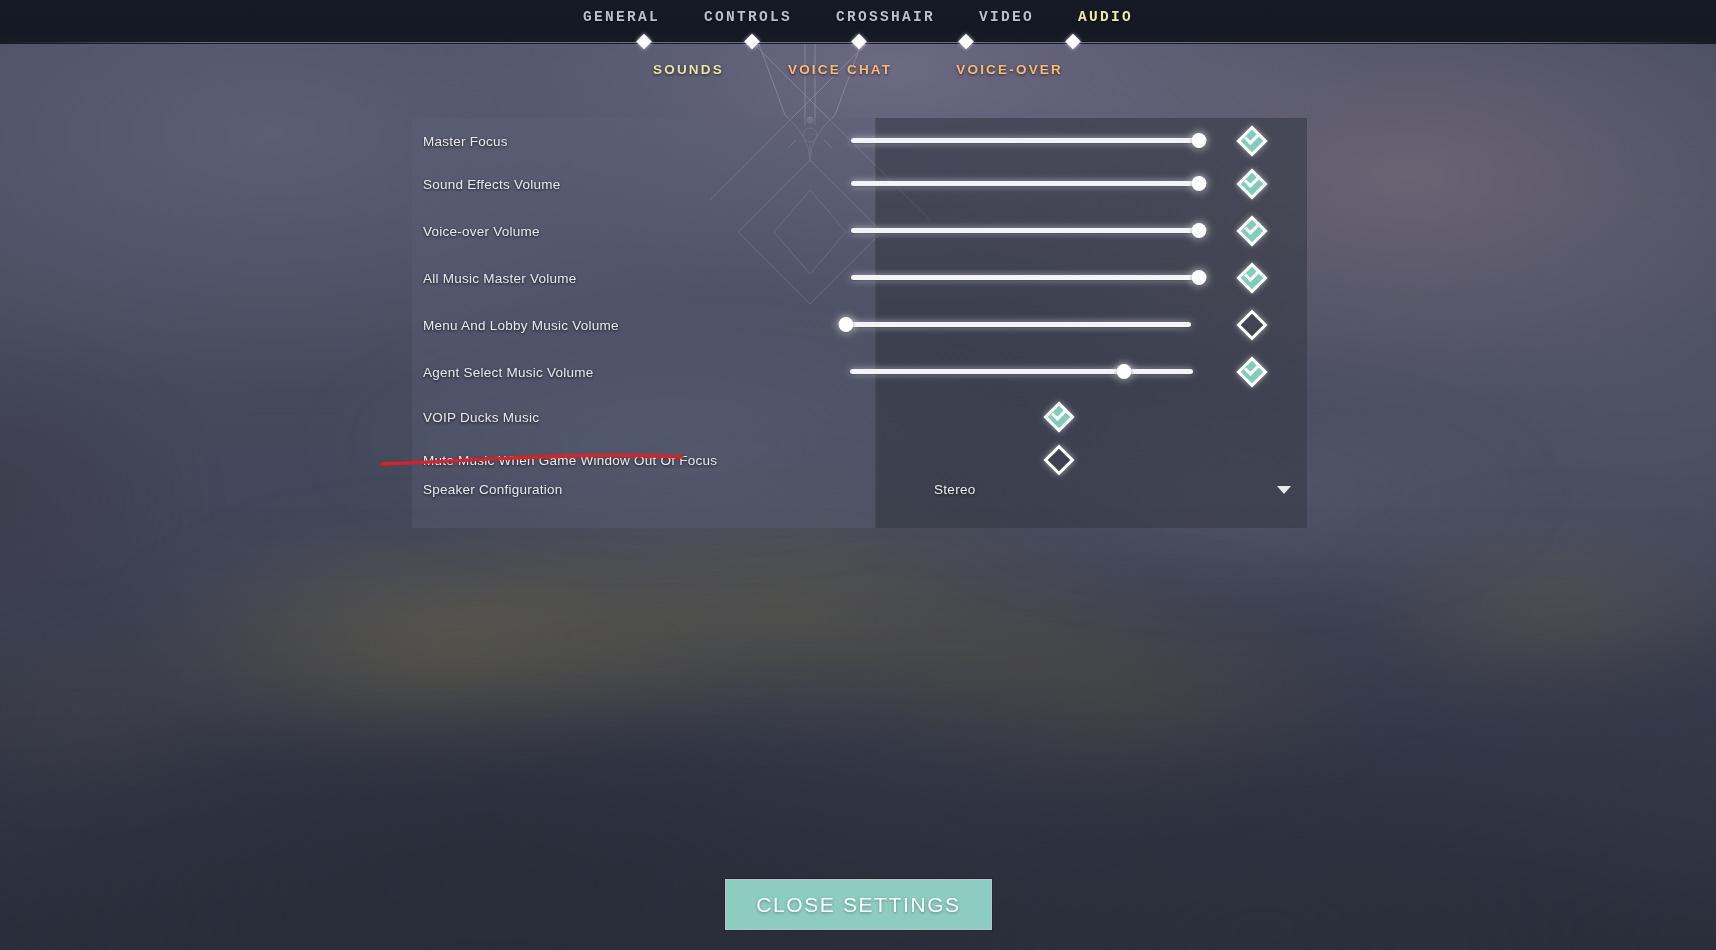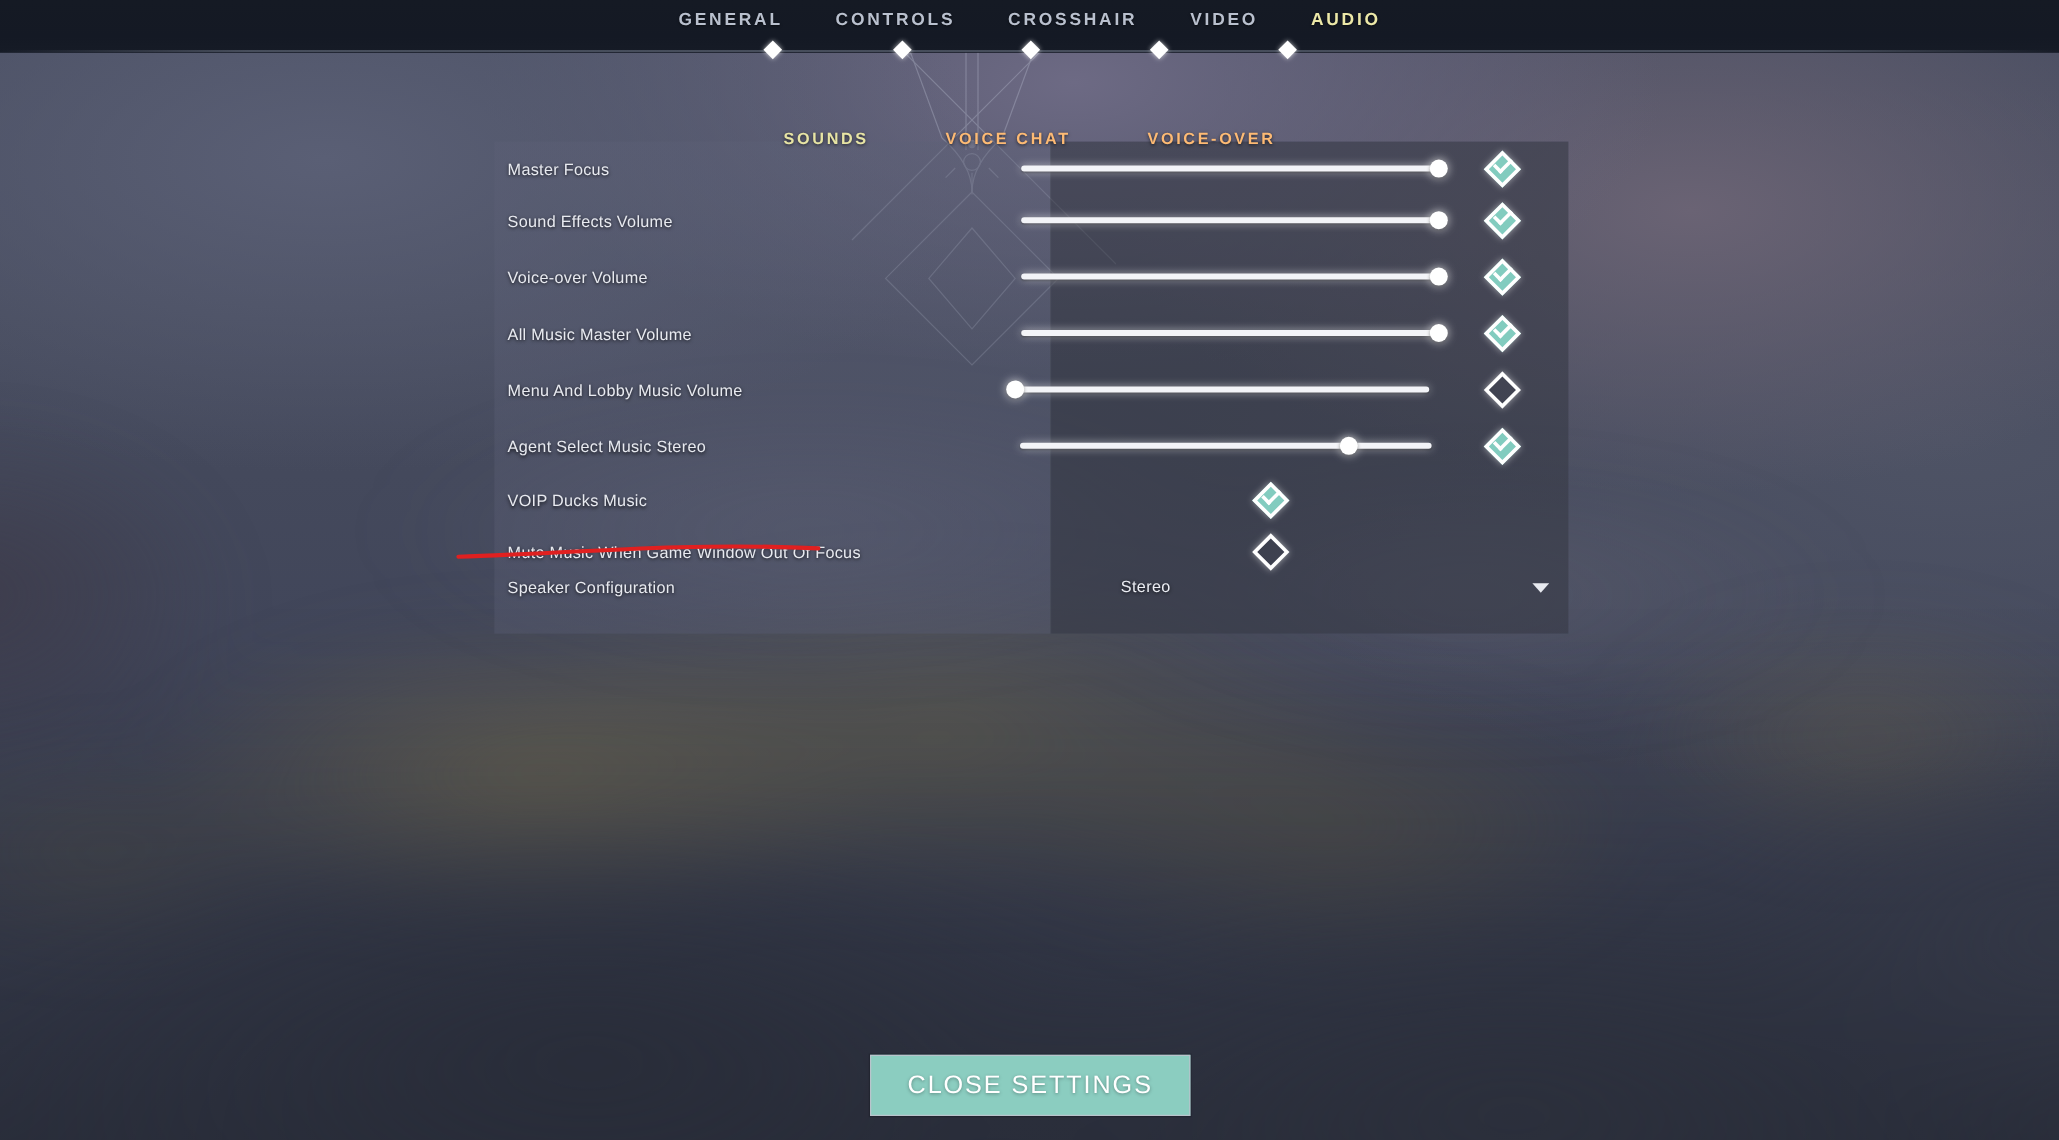"GENERAL" .tab { font-family: none -> Liberation Mono, monospace }
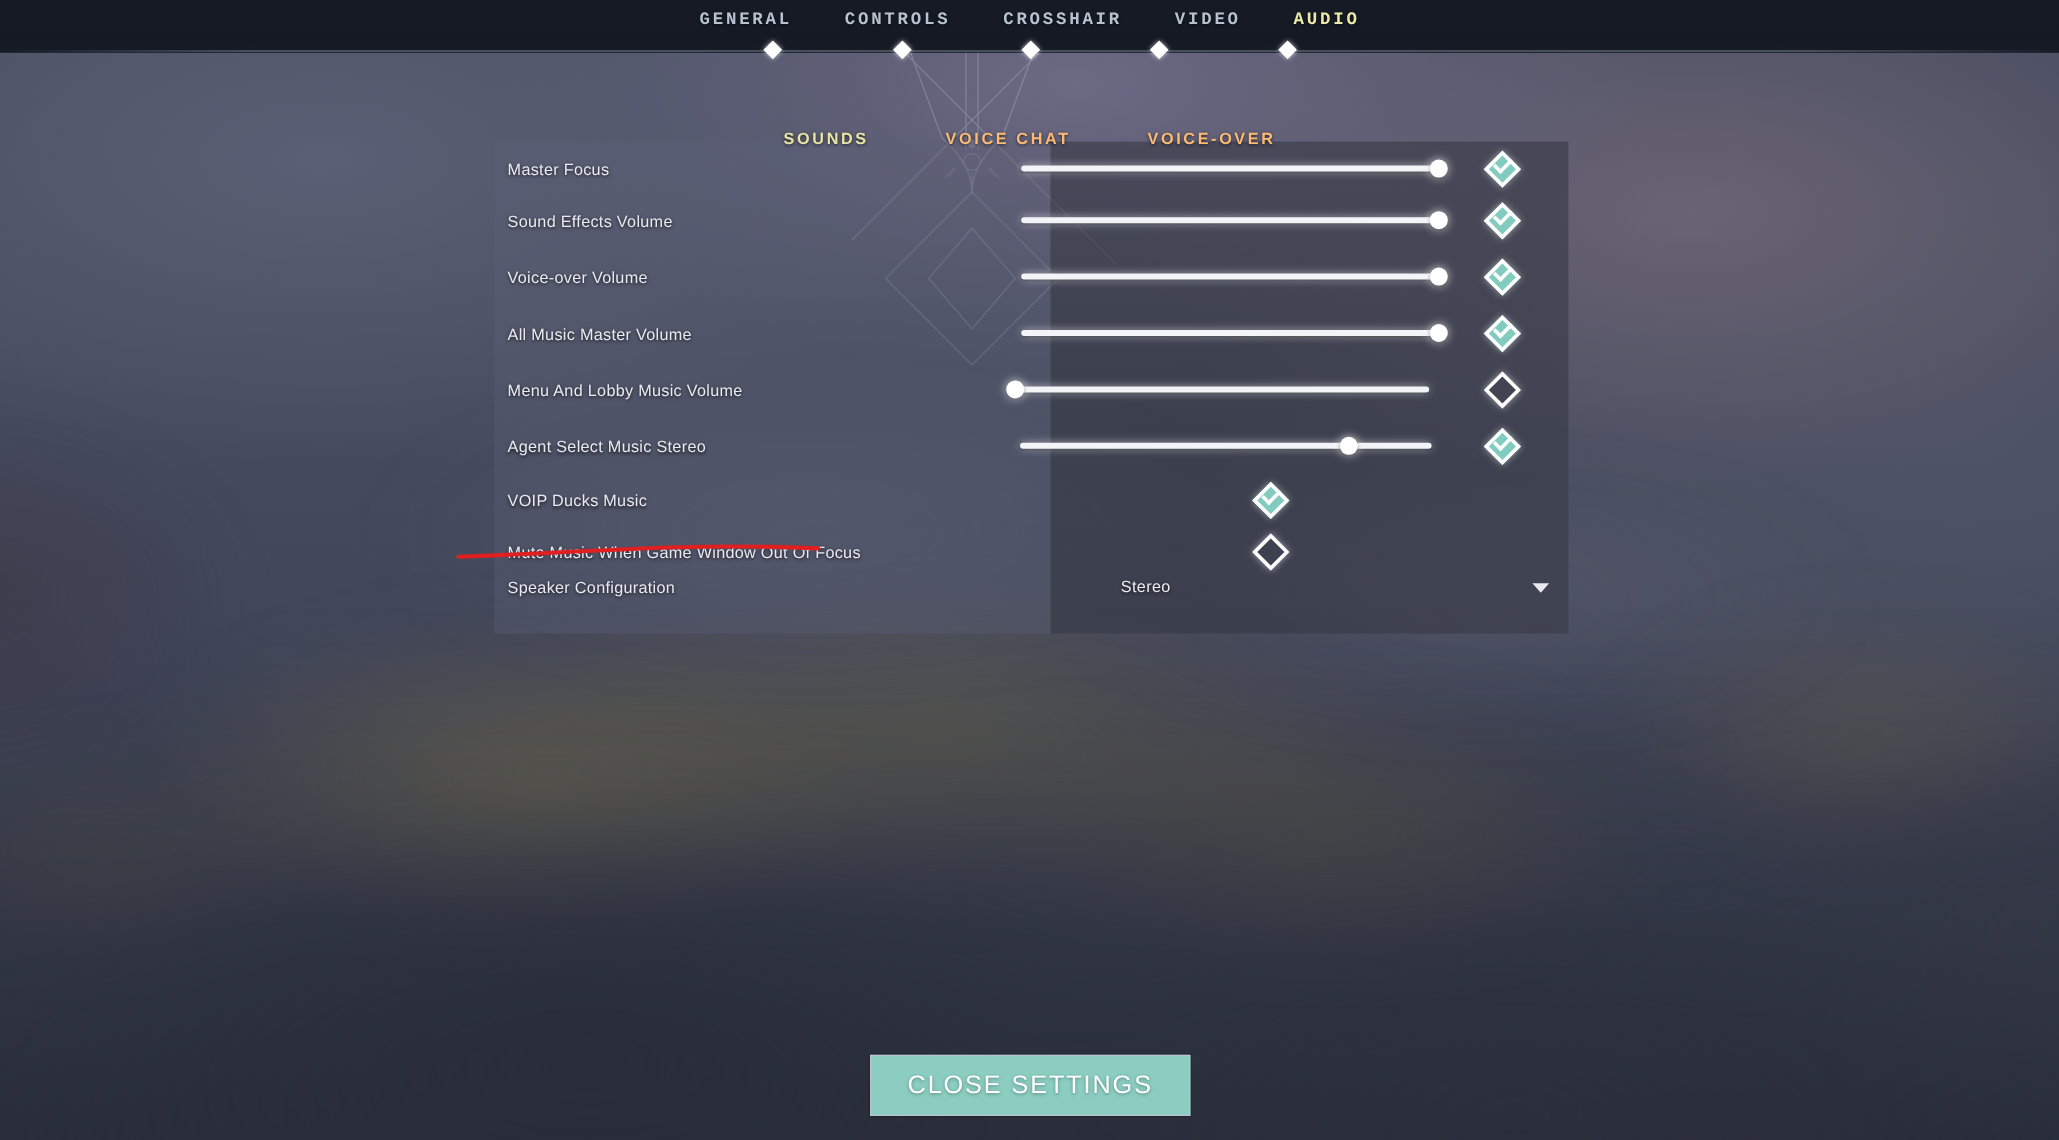"SOUNDS" #subnav { margin-top: 46px -> none }
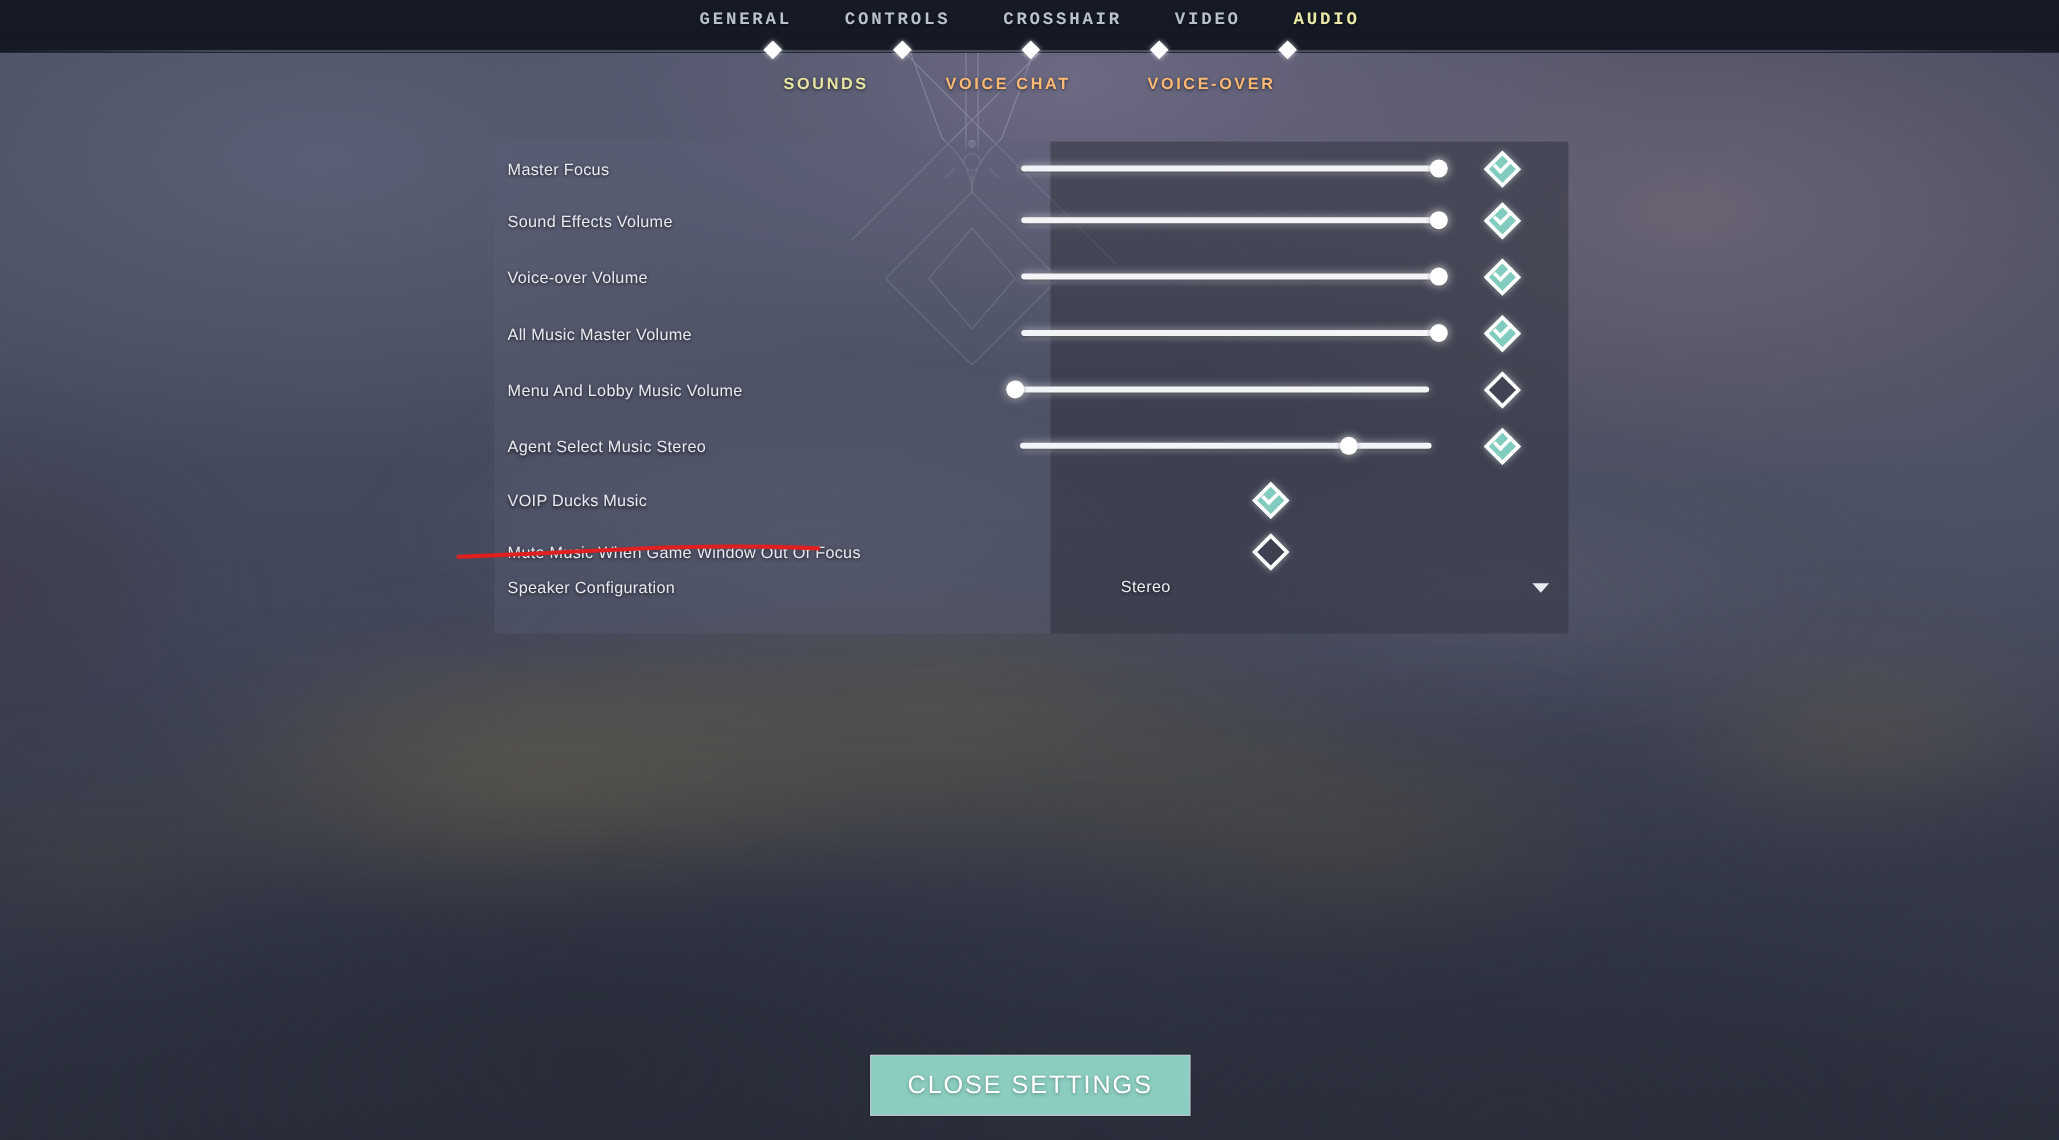"Agent Select Music Stereo" div.label { text: Stereo -> Volume }
